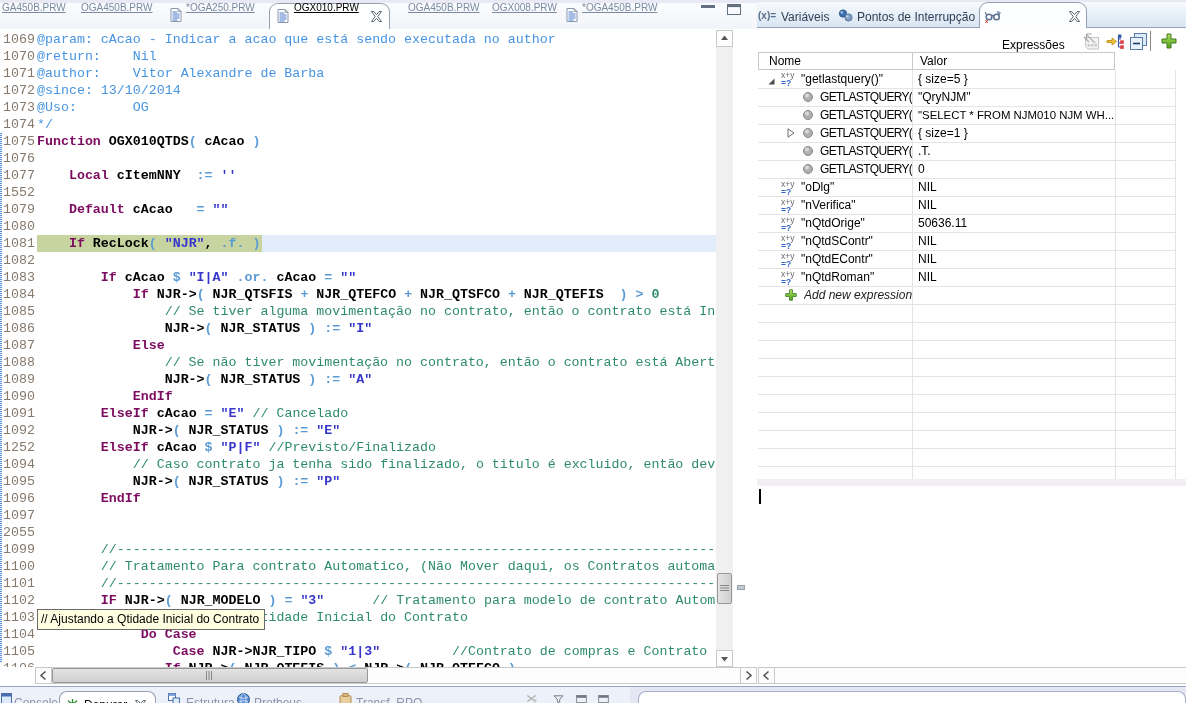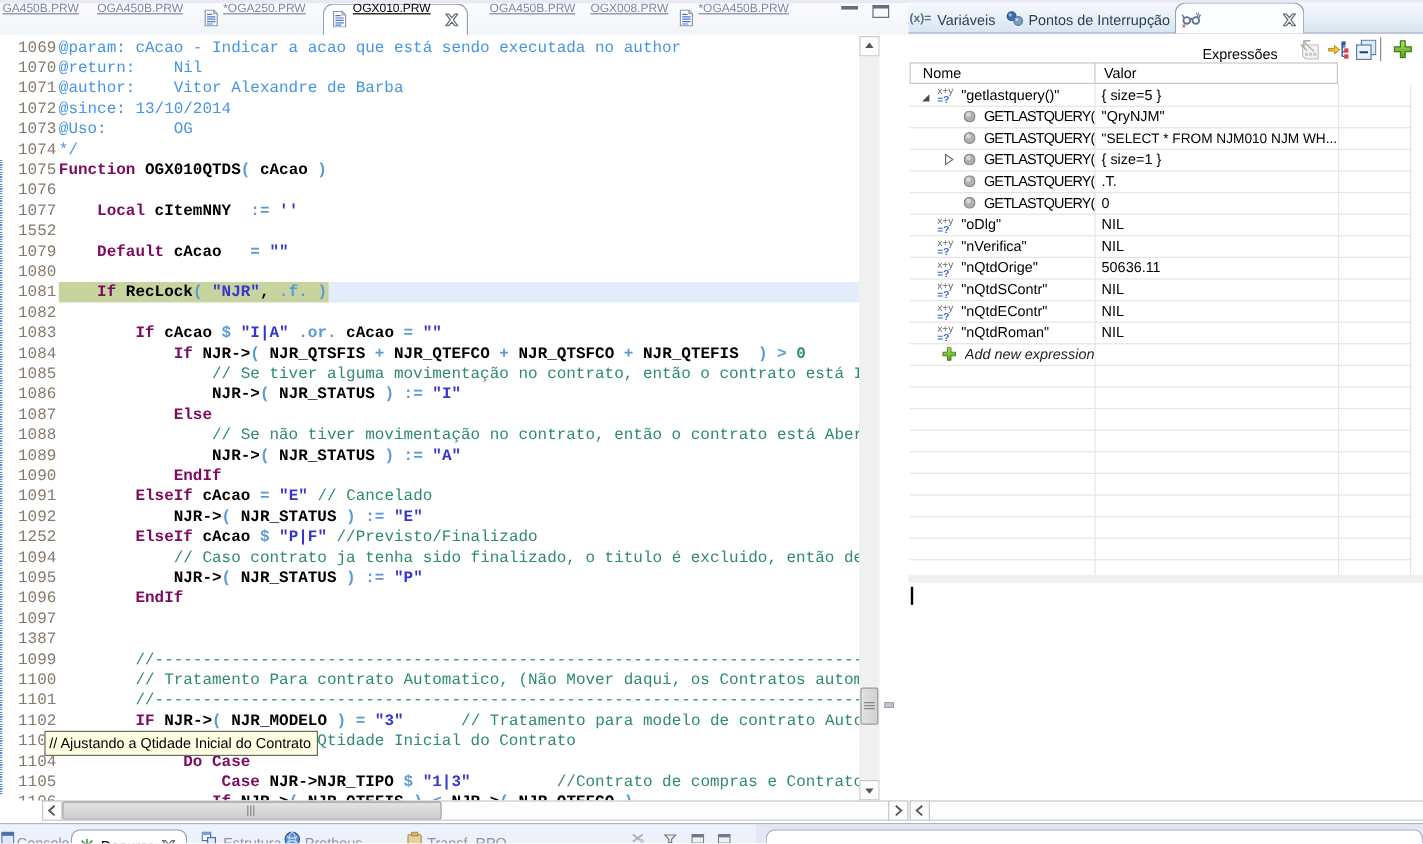"1069" #code { left: 12px -> 0 }
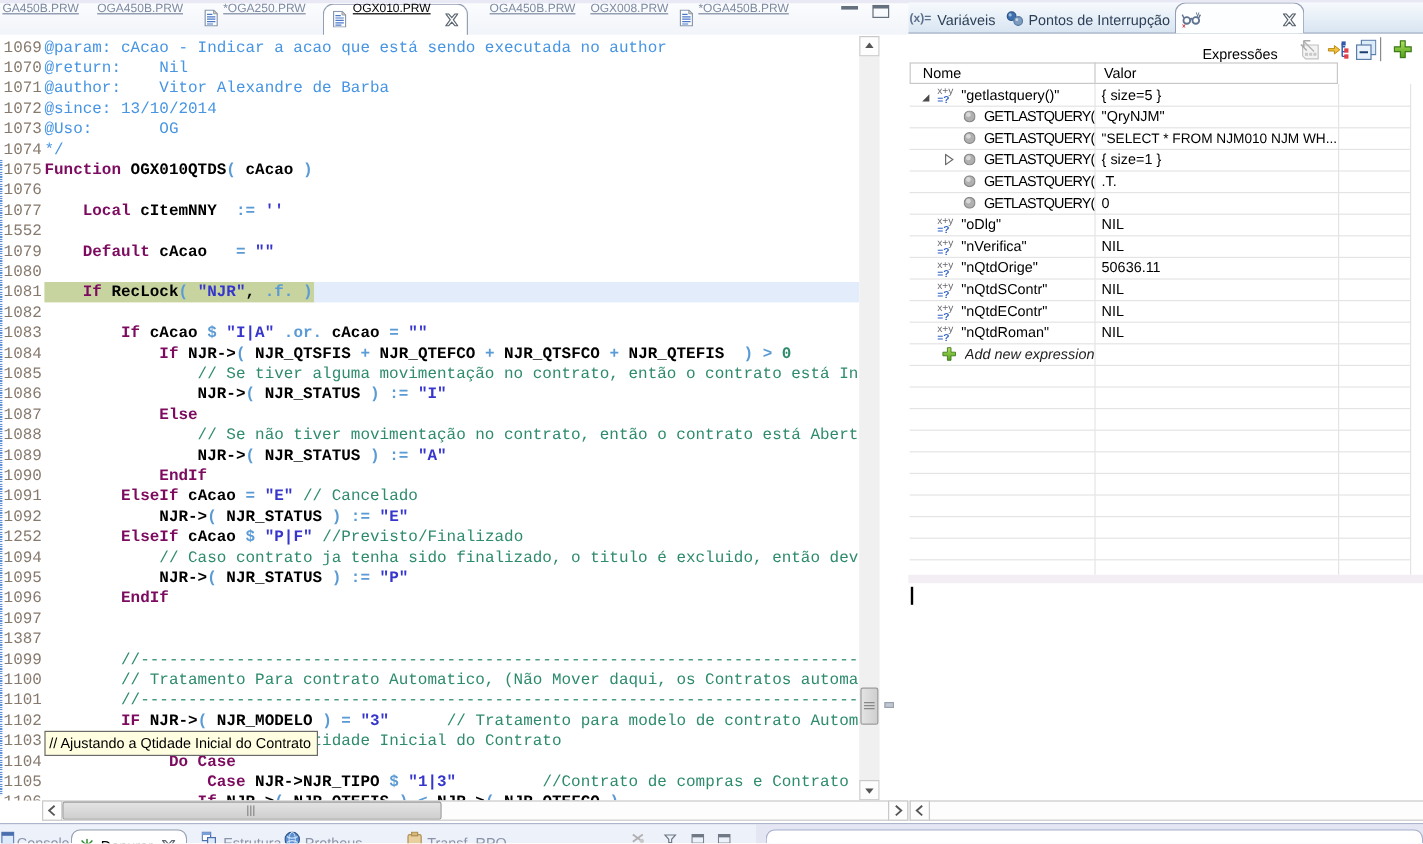"1387" div.ln { text: 1387 -> 2055 }
